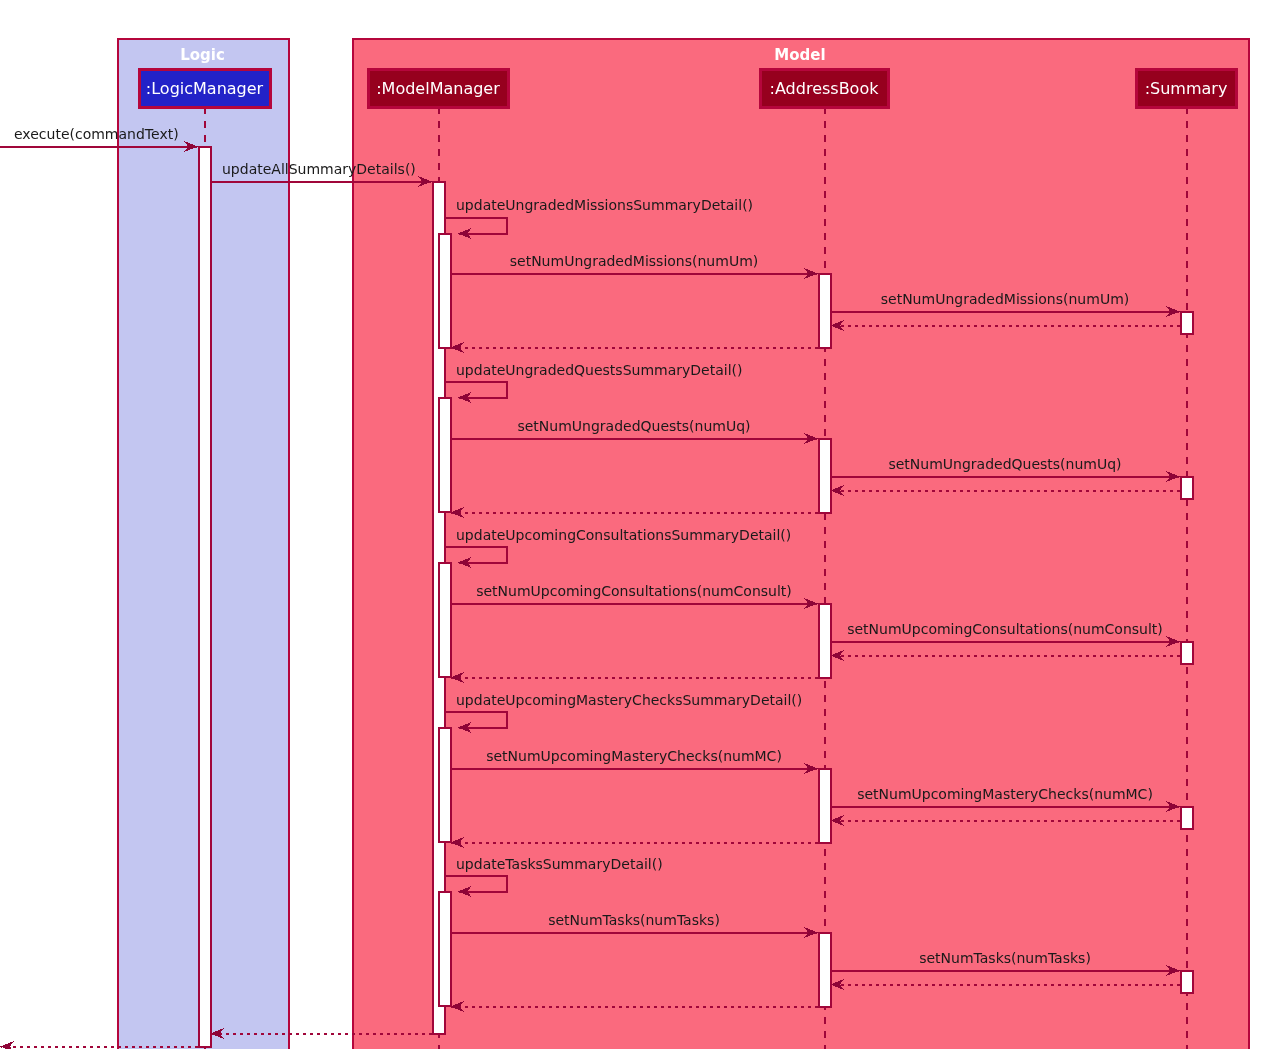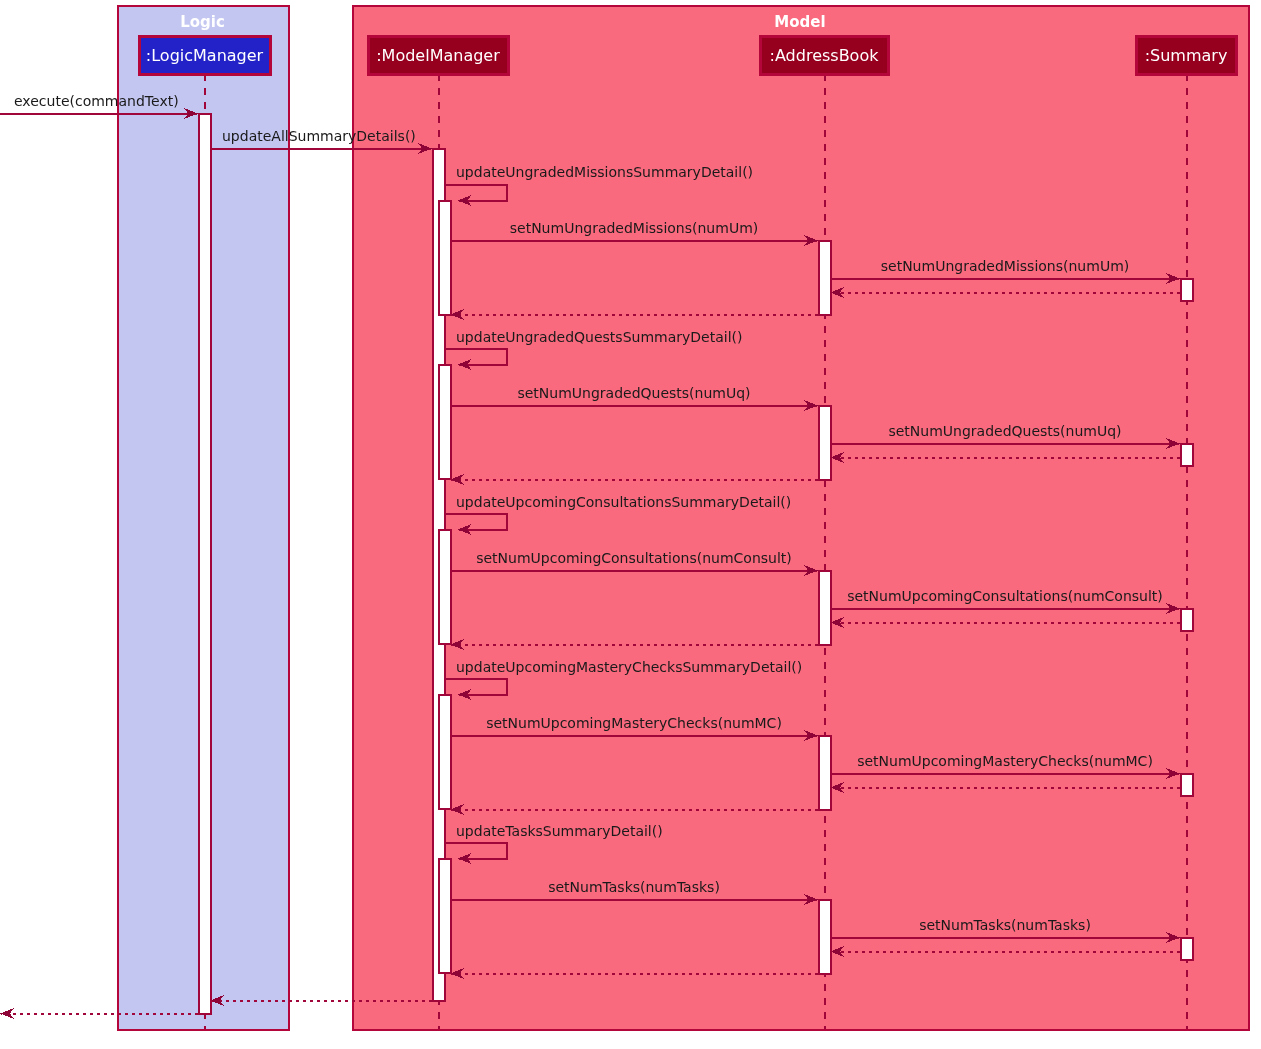"Logic" #diagram-root { margin-top: none -> 33px }
